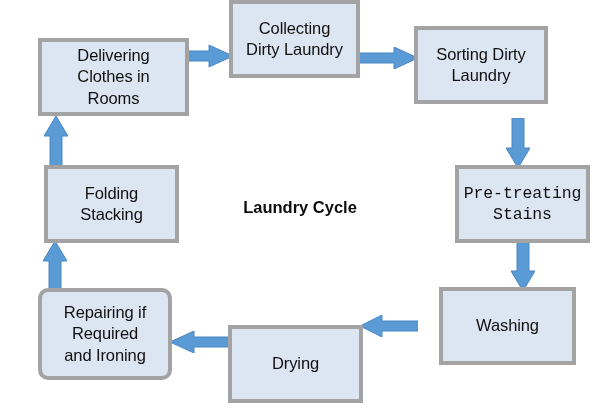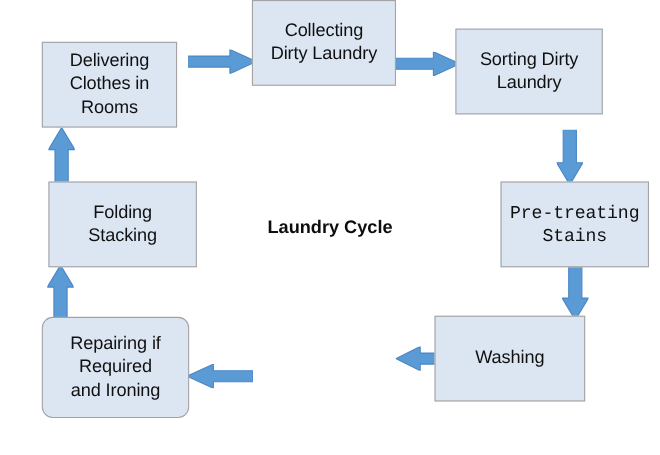"Collecting" .node { border: 1px solid #a3a3a3 -> 4px solid #a3a3a3 }
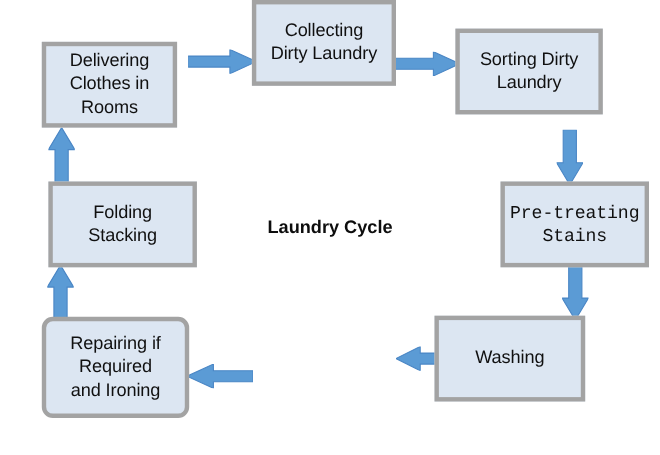"Delivering" div.node { width: 123px -> 151px }
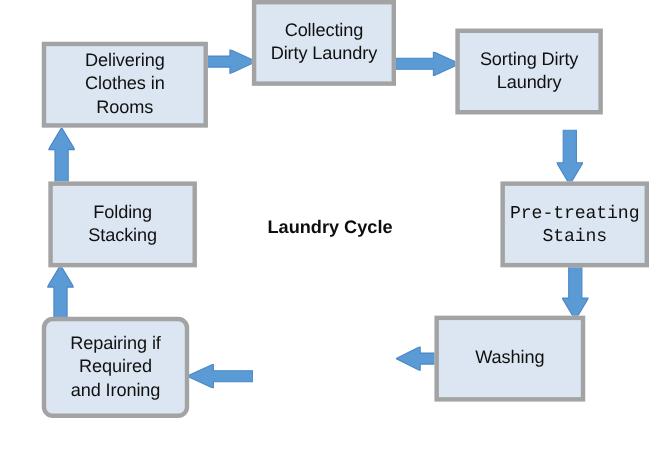"Washing" div.node { left: 395px -> 439px }
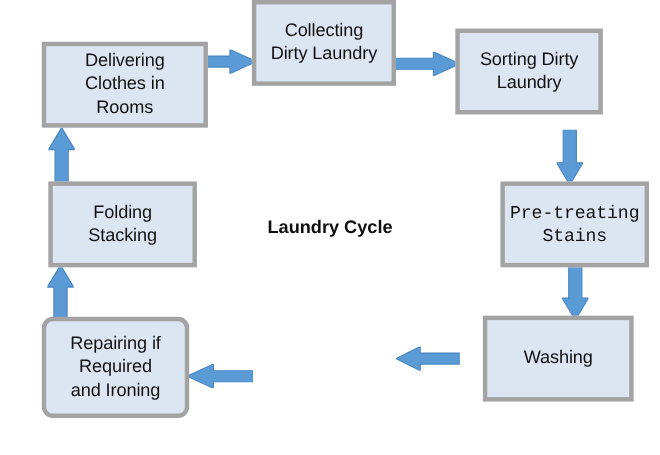"Drying" div.node { html: none -> <div> <span>Drying</span> </div> }
